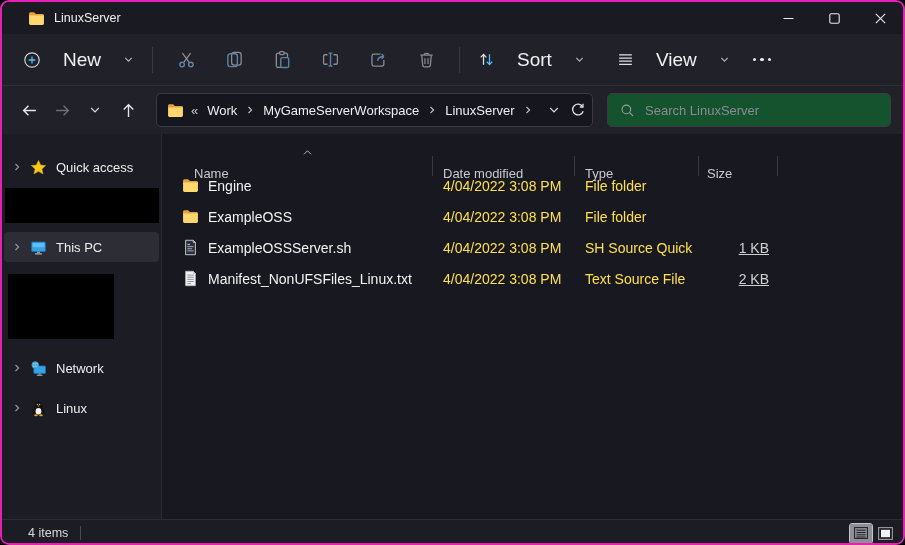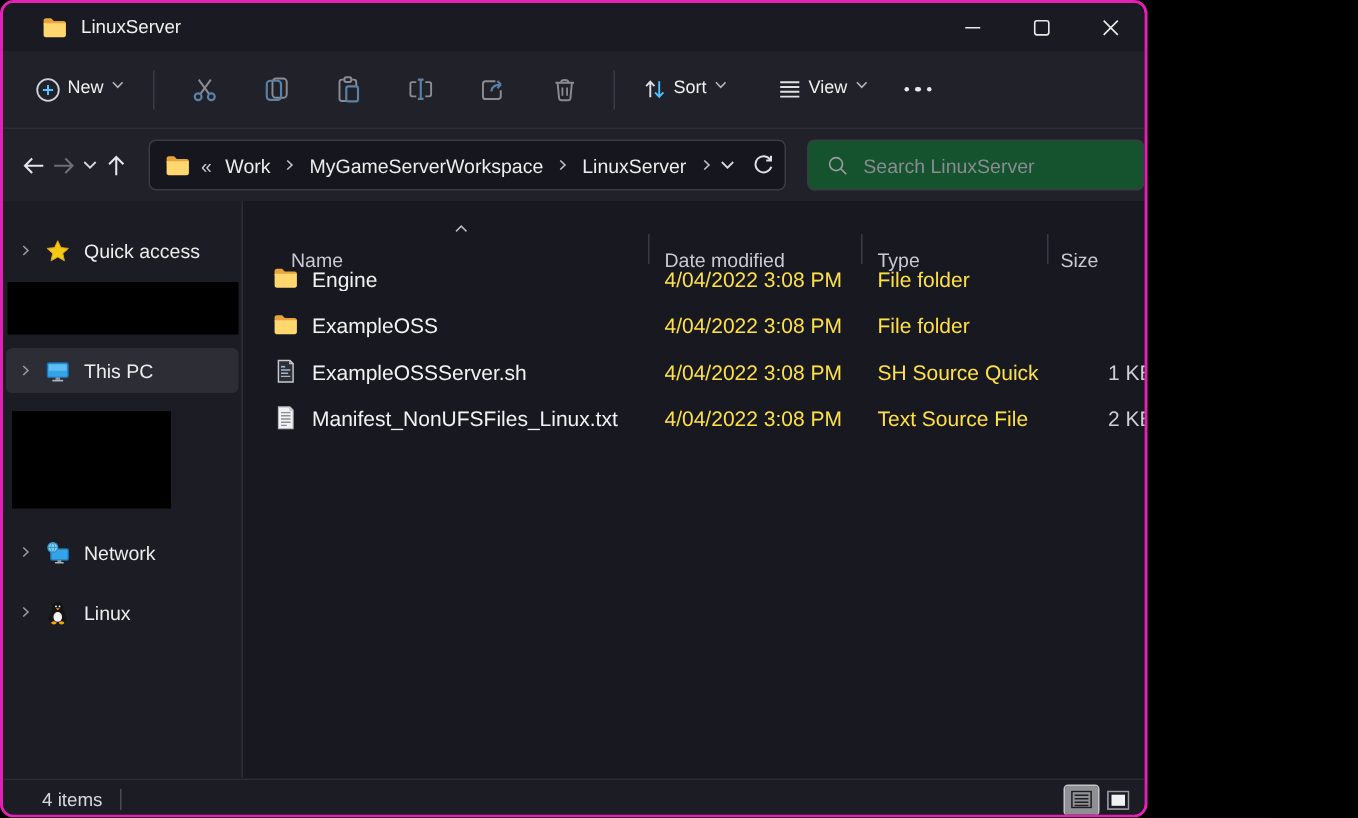"LinuxServer" .window { width: 765px -> 905px }
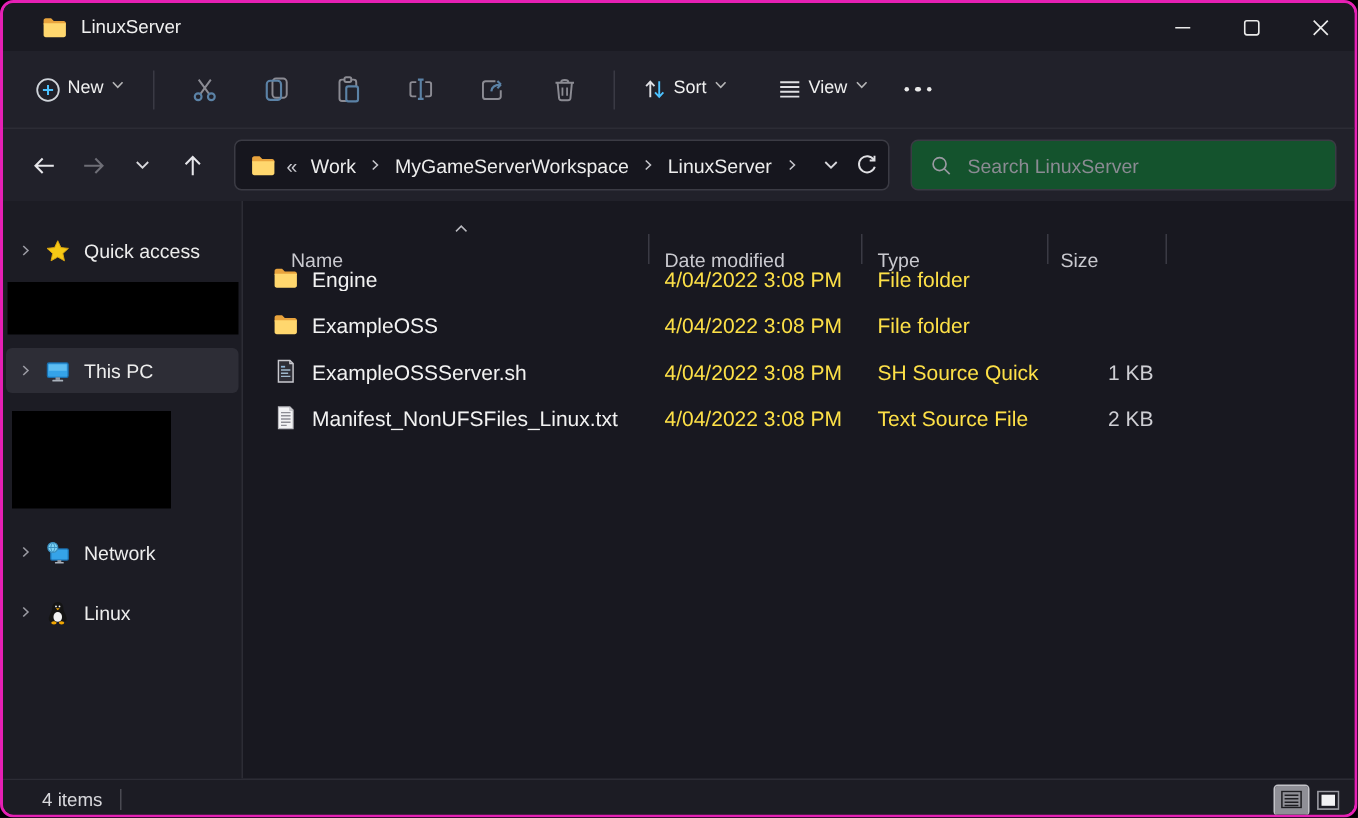"New" .cmd-btn { align-items: flex-start -> center; font-size: 12px -> 19px; gap: 4px -> 22px }
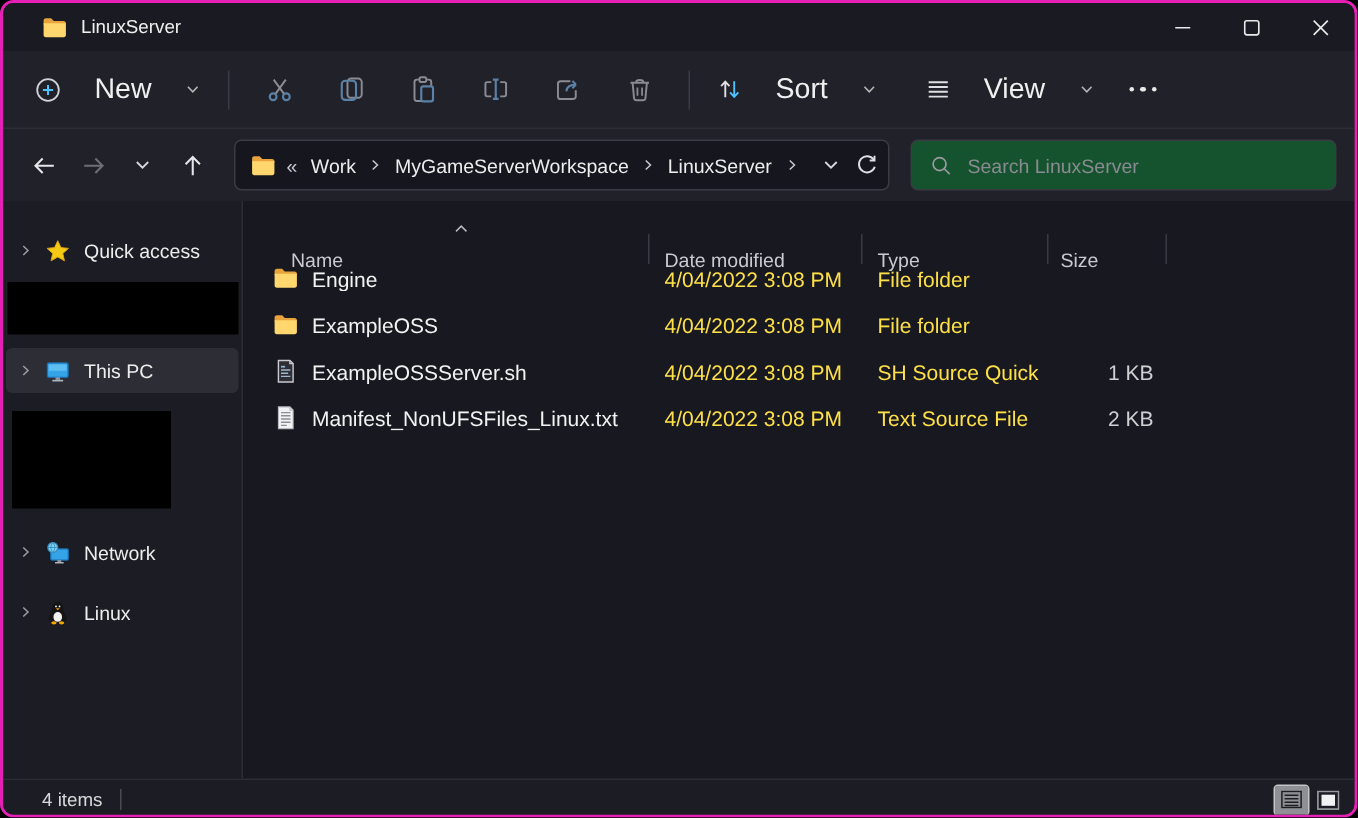"1 KB" .file-row .c-size { text-decoration: none -> underline }
